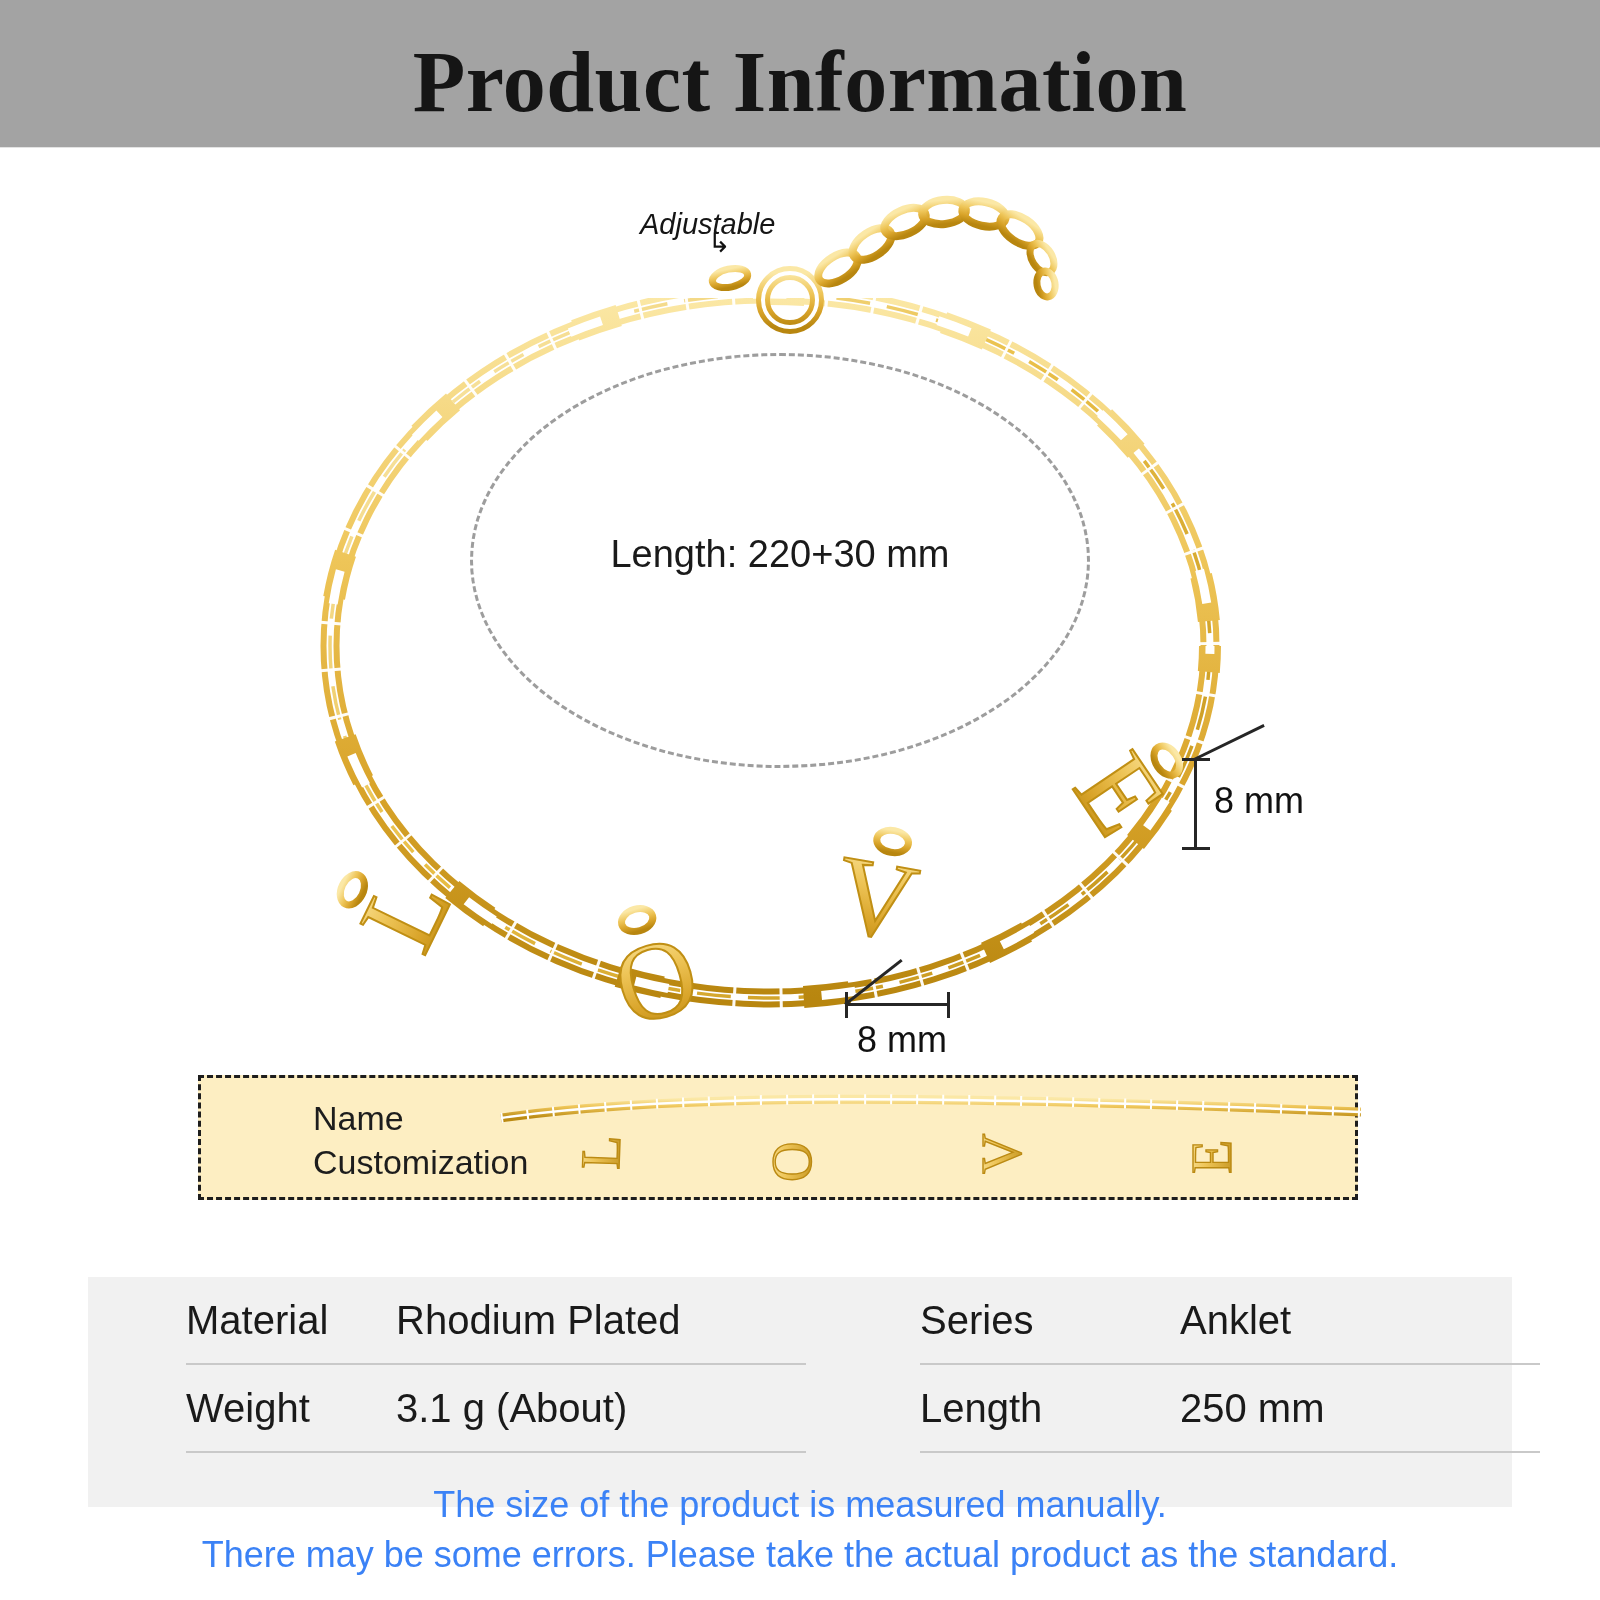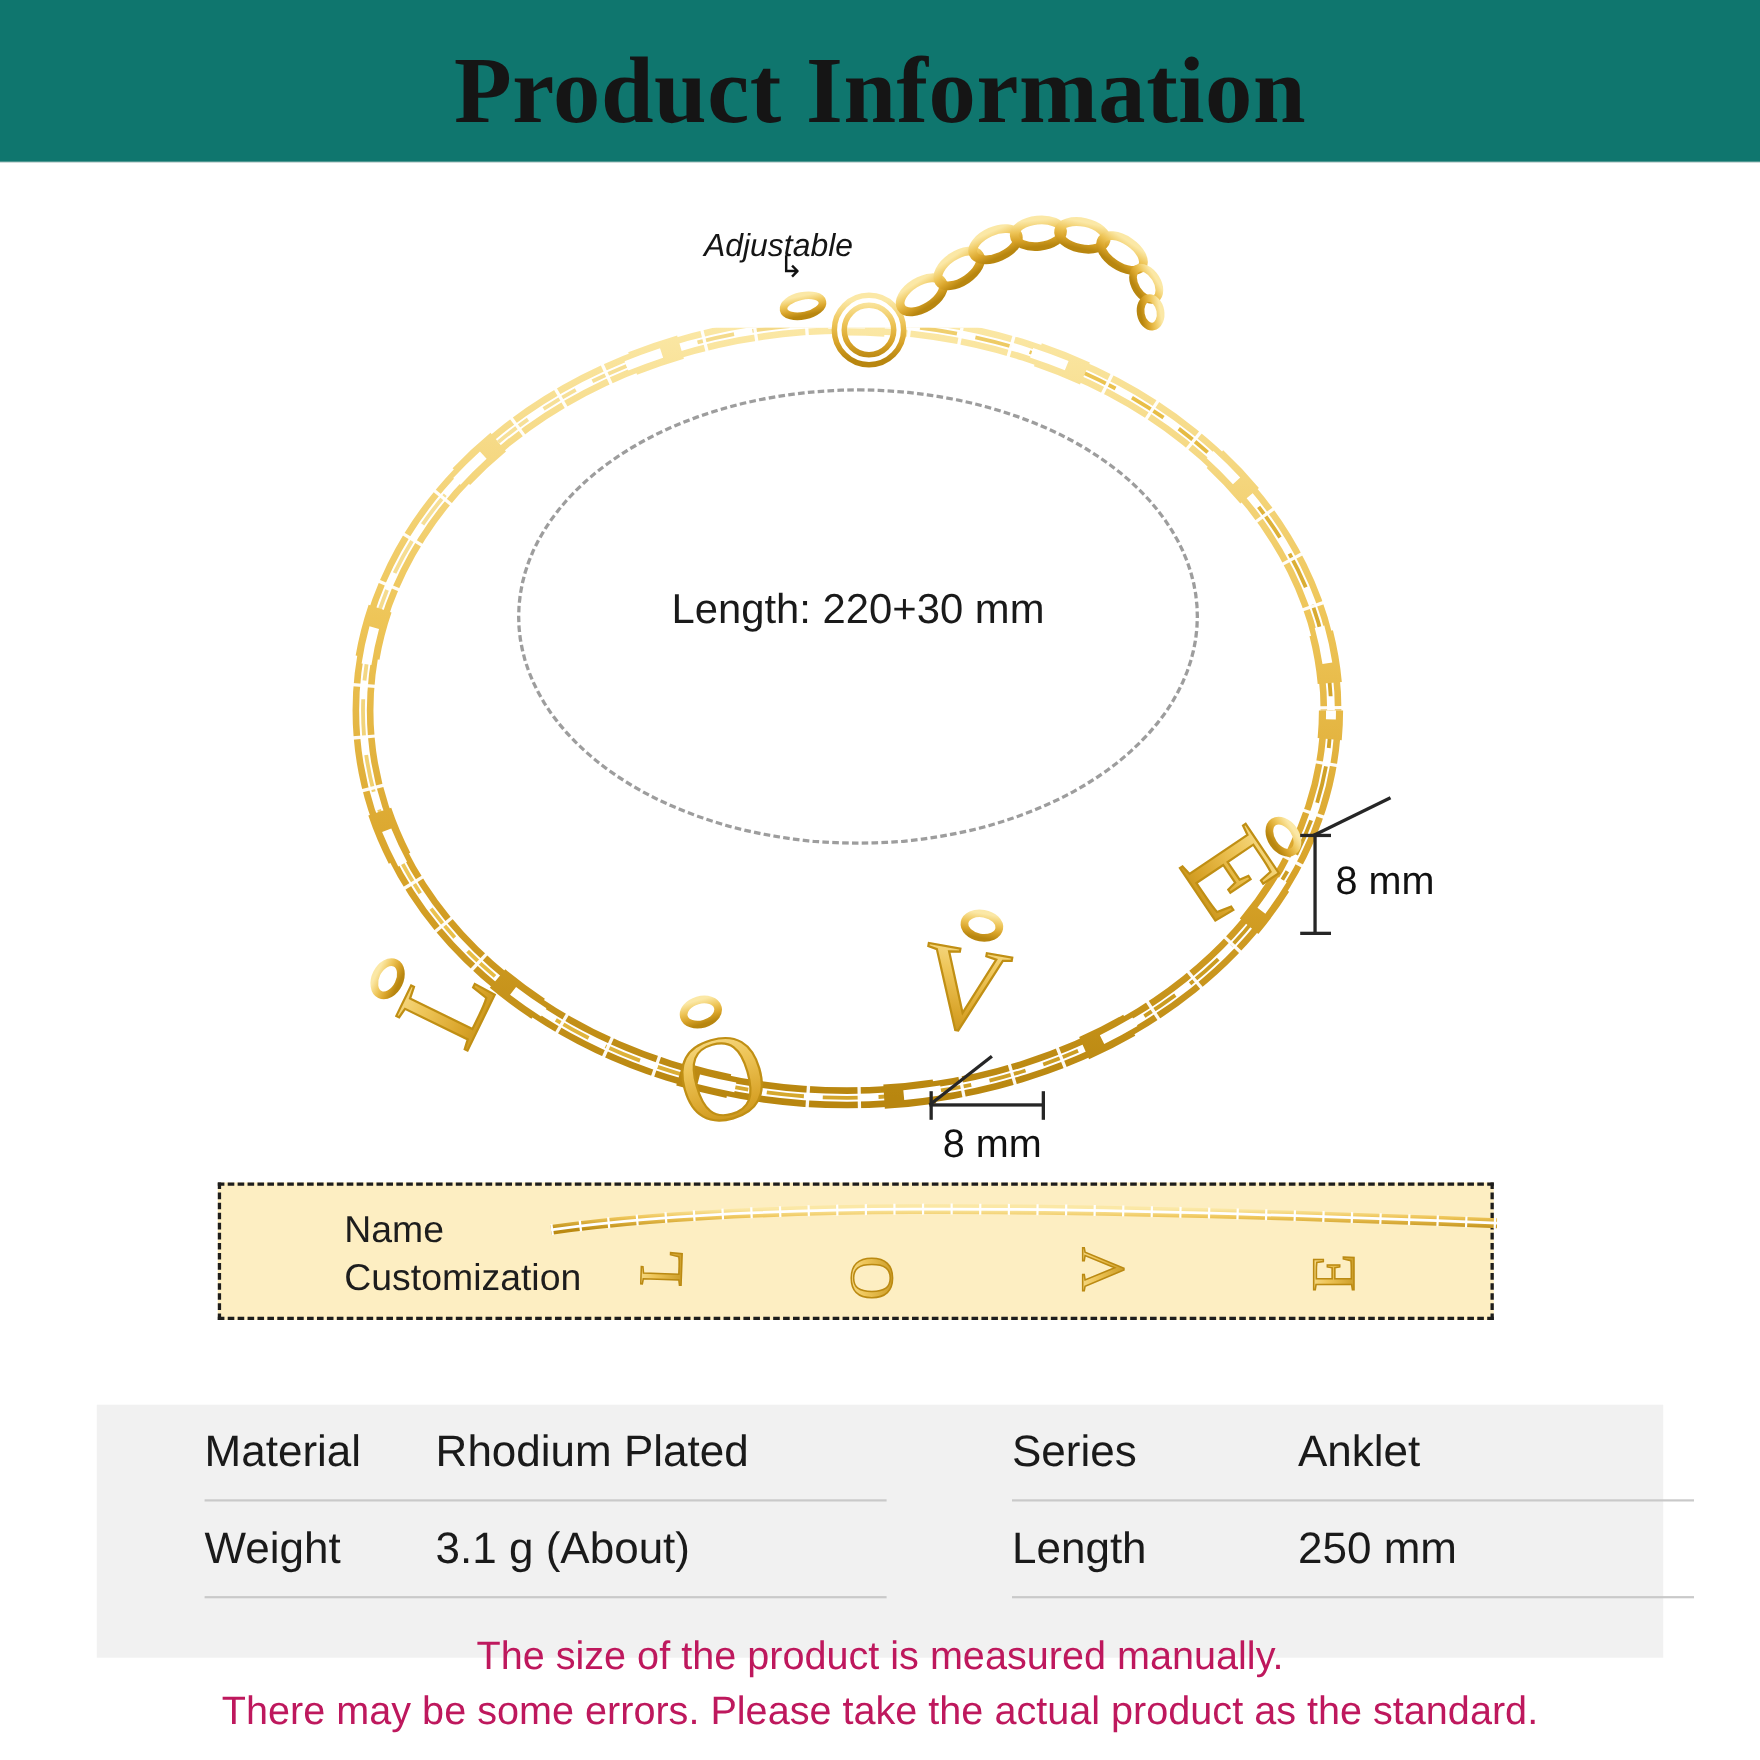"Product Information" .header { background: #0f766e -> #a3a3a3 }
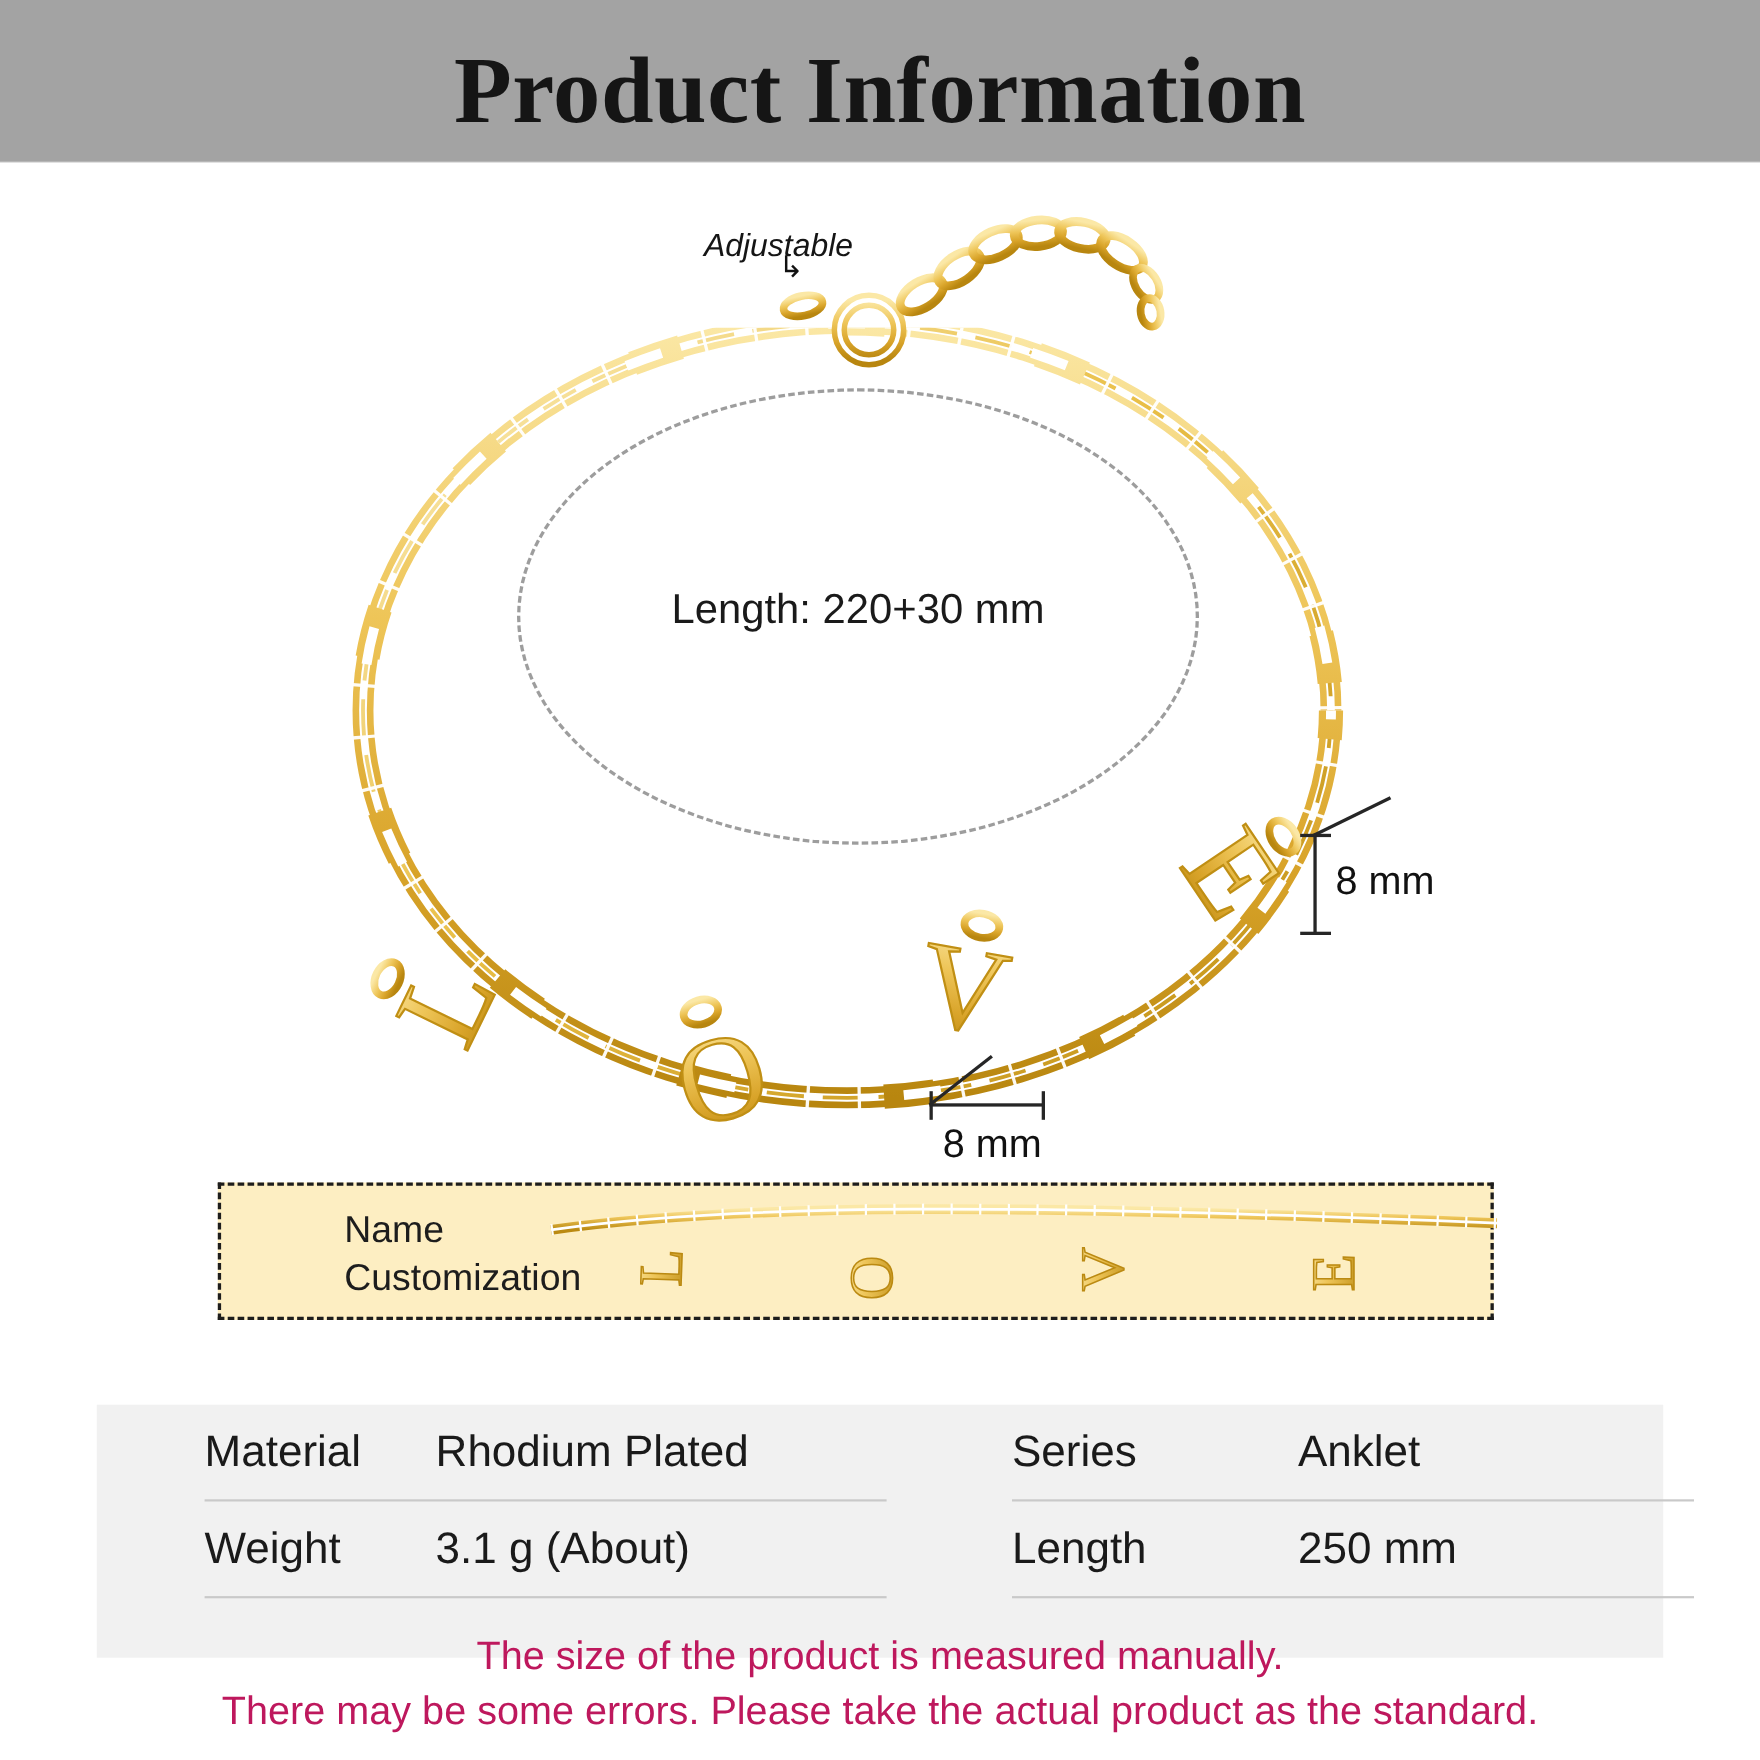"The size of the product" .footnote { color: #be185d -> #3b82f6 }
